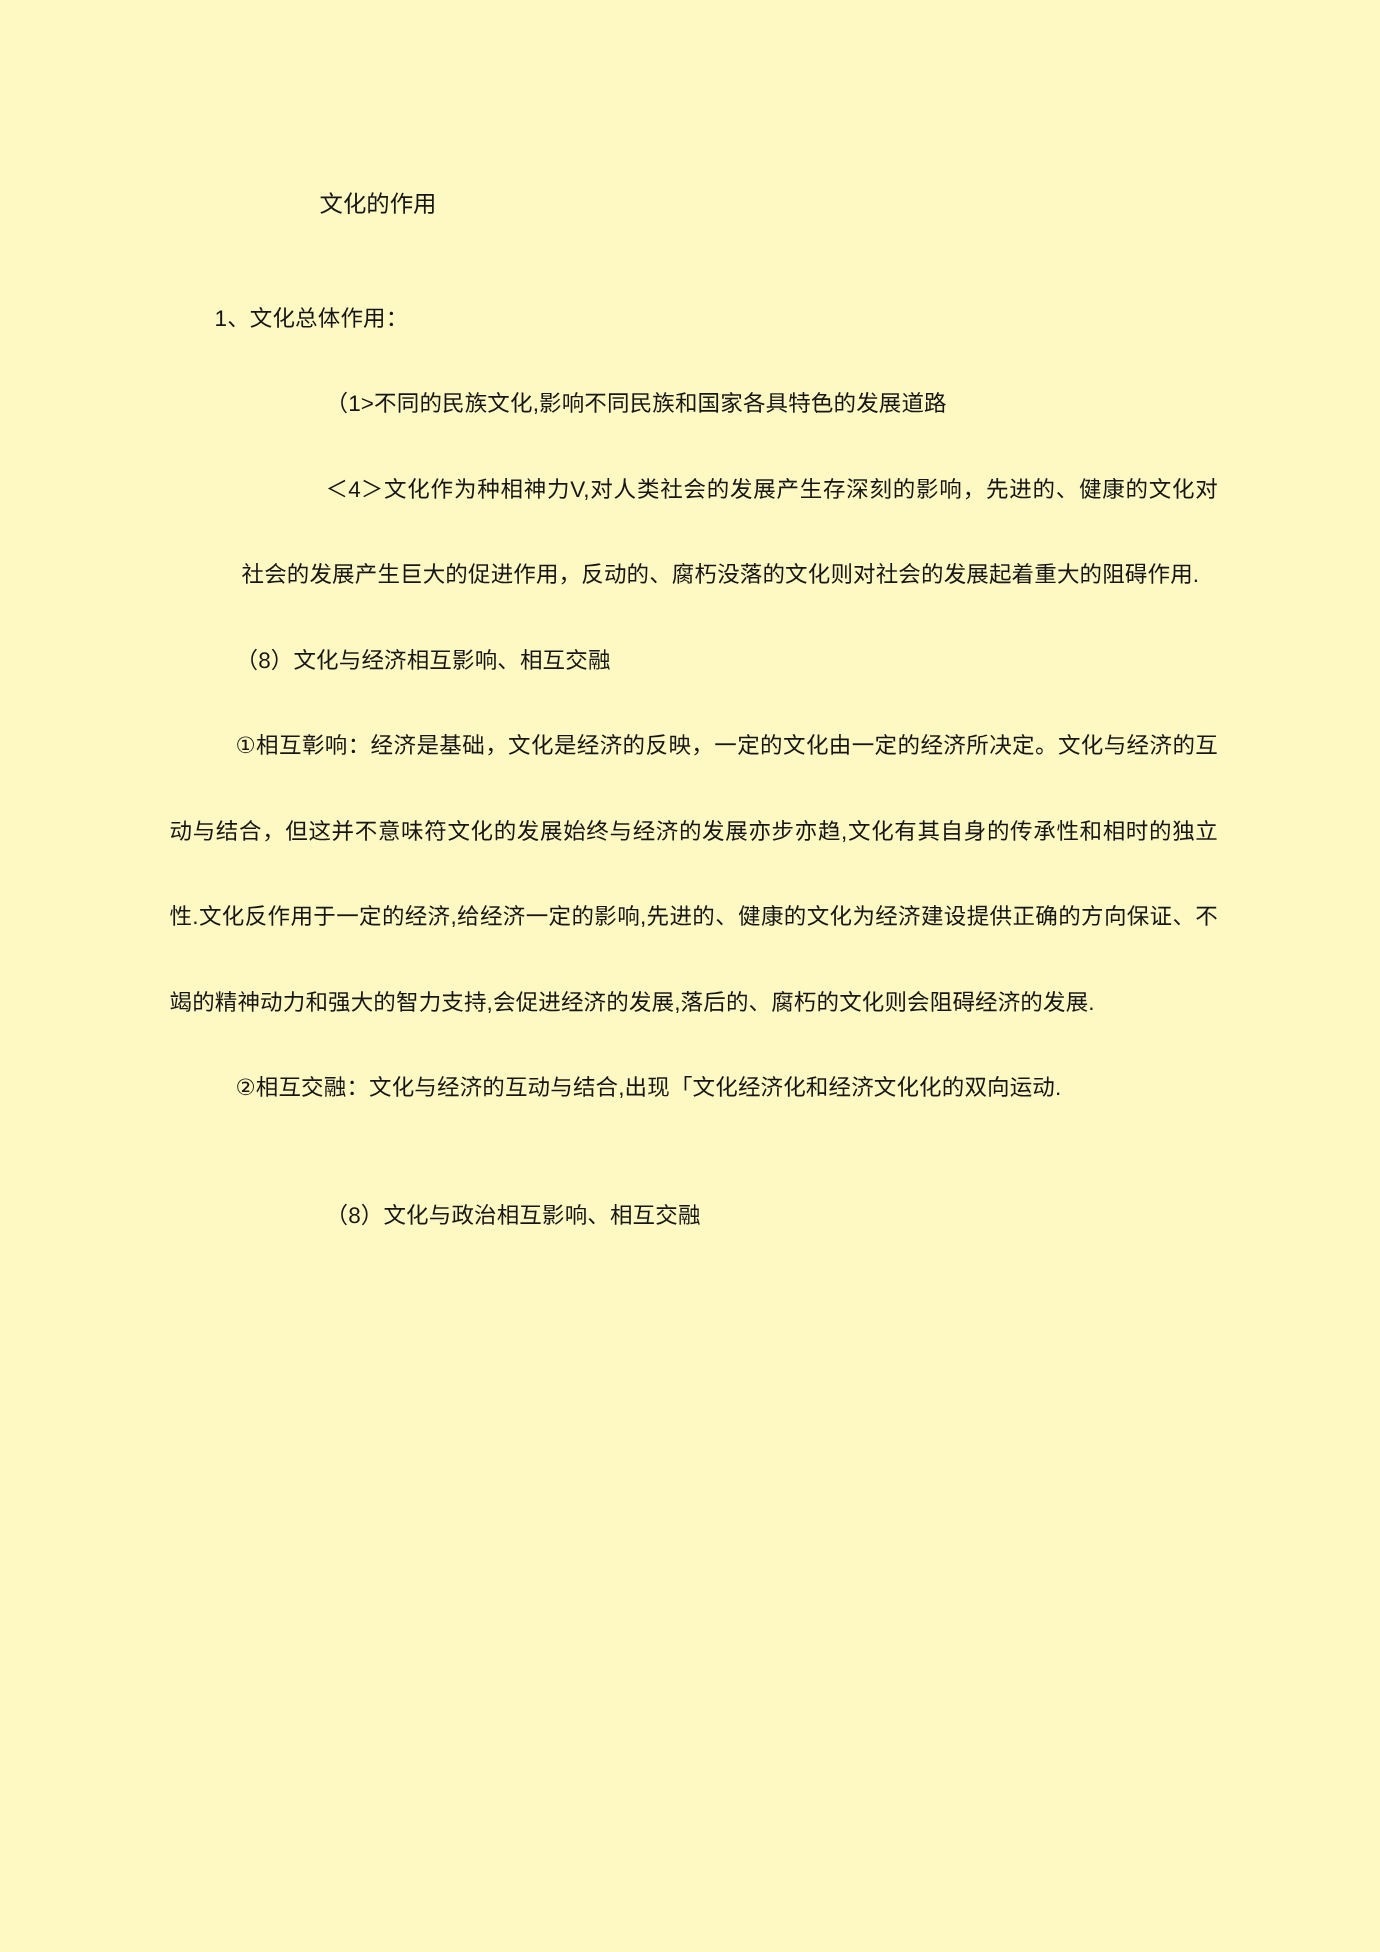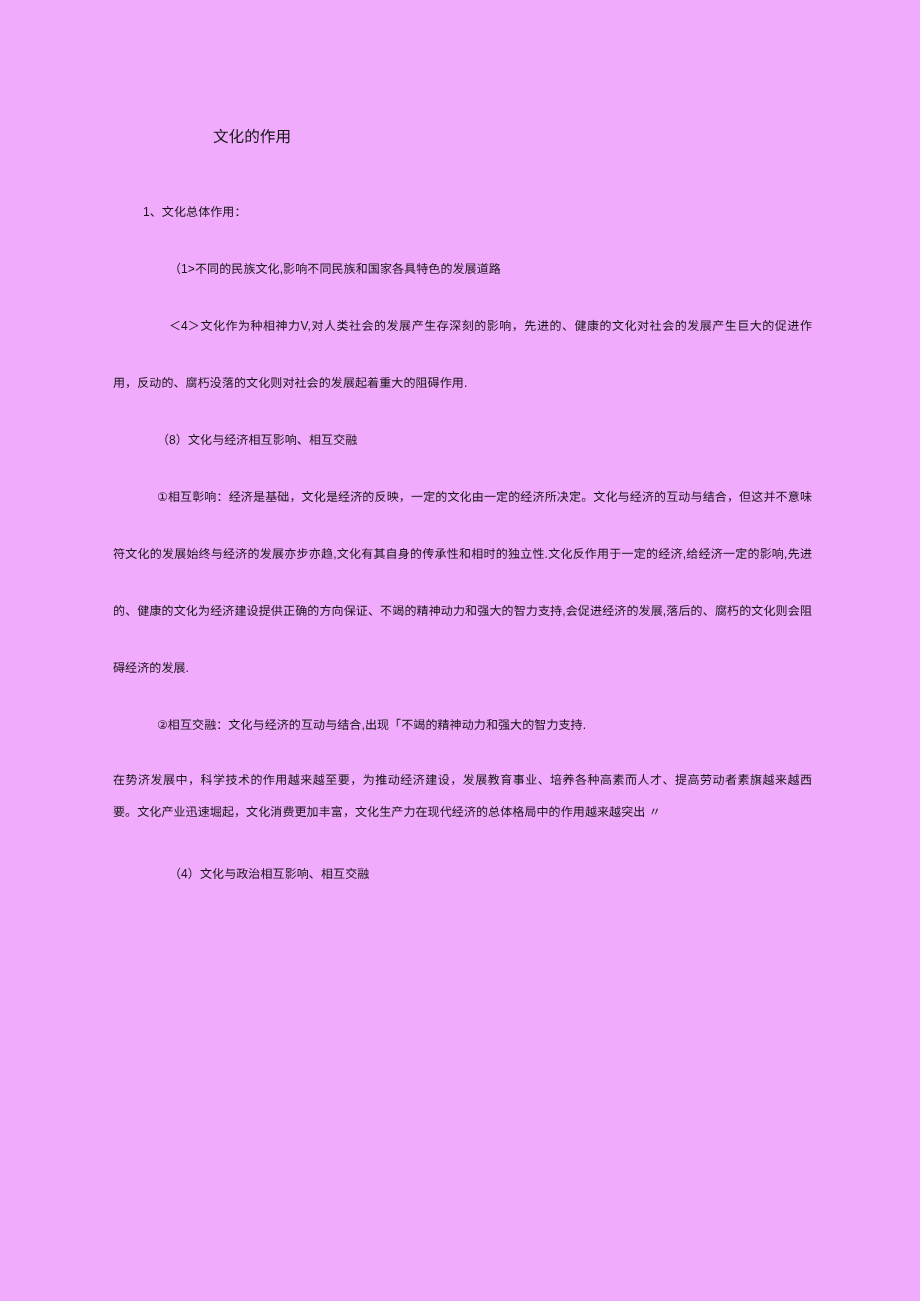"文化的作用" .page { background: #f0abfc -> #fef9c3 }
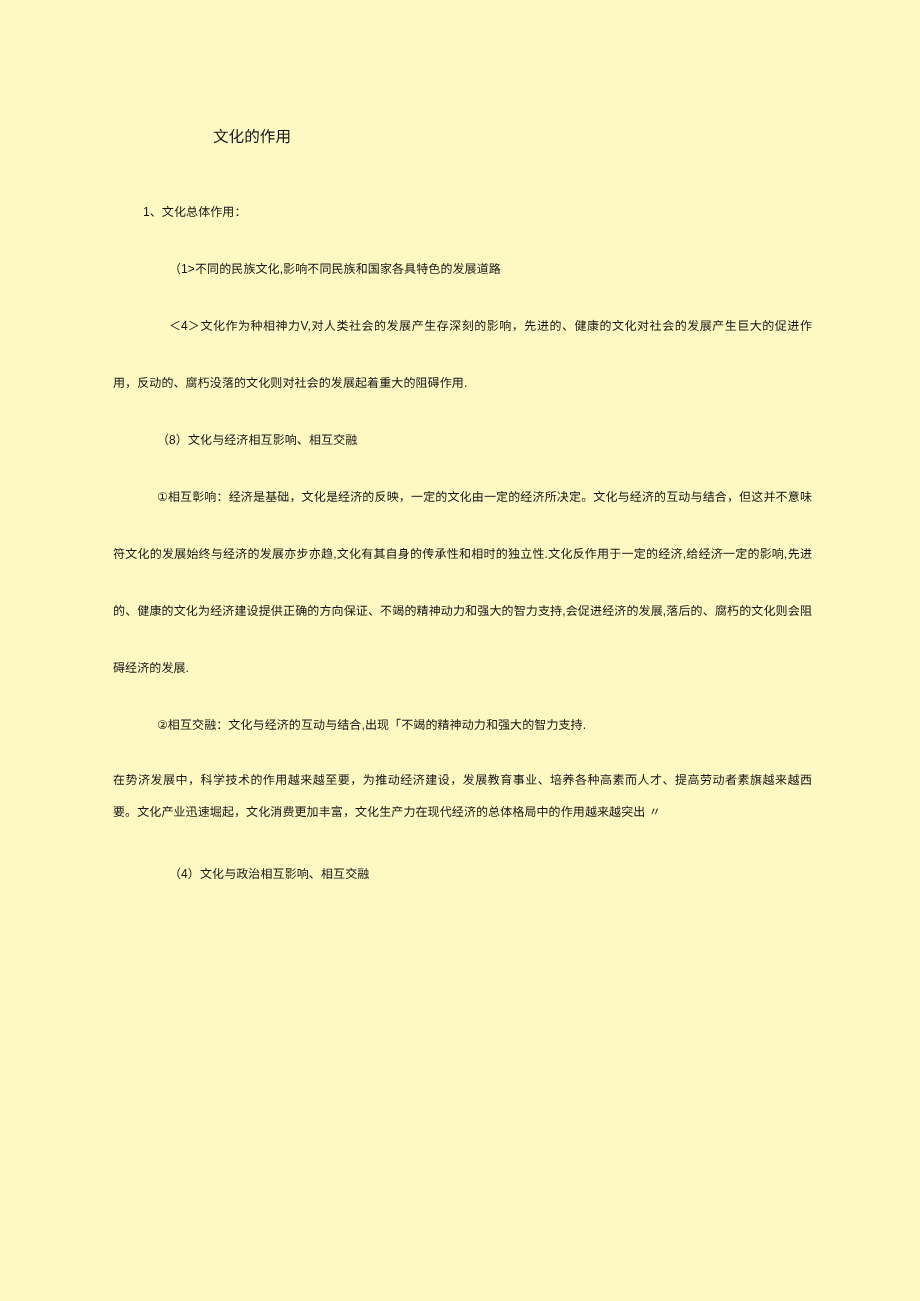"1、文化总体作用：" .para { font-size: 12px -> 15px }
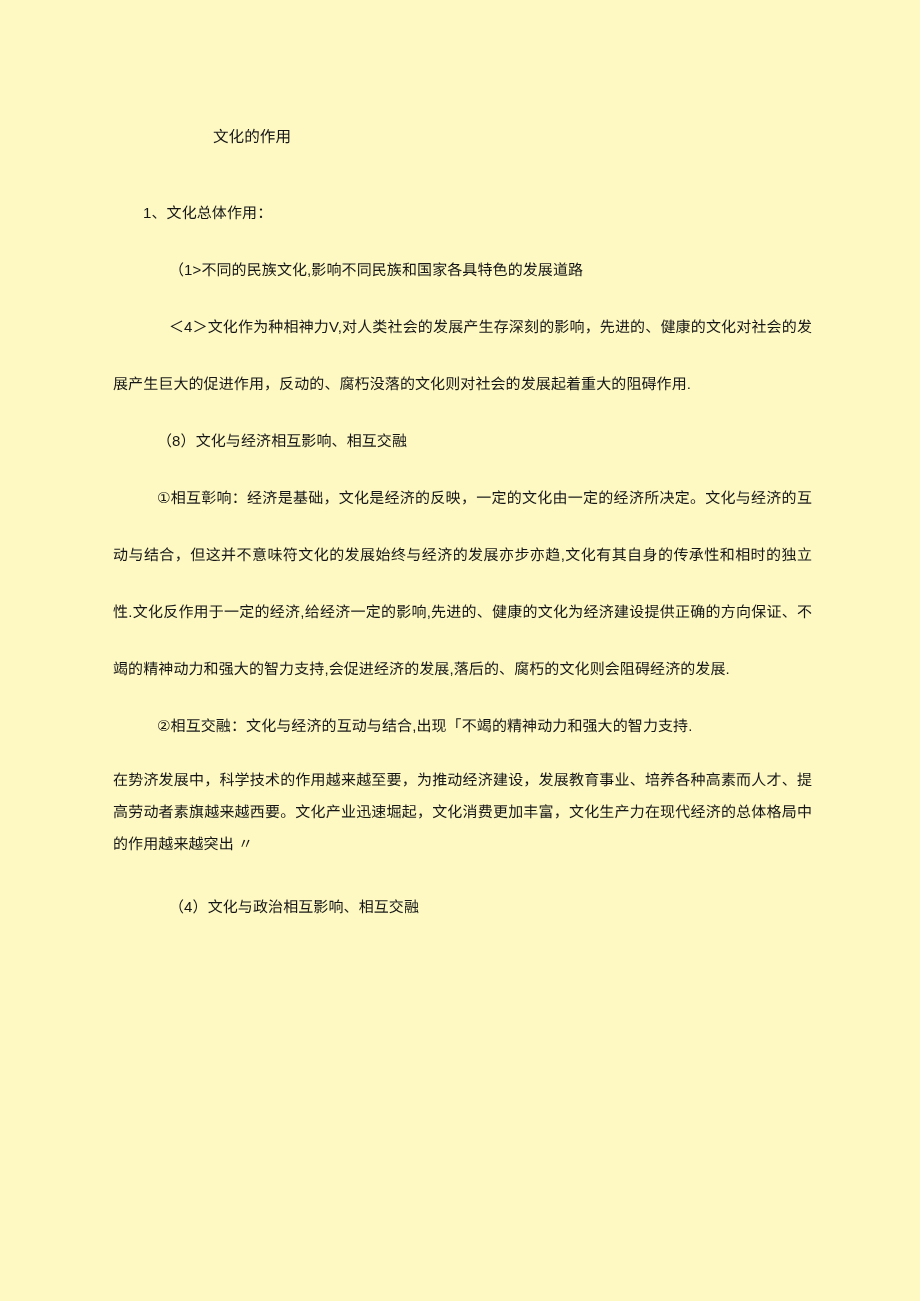"（1>不同的民族文化,影响不同民族和国家各具特色的发展道路" .para.indent-3 { margin-left: none -> 48px }
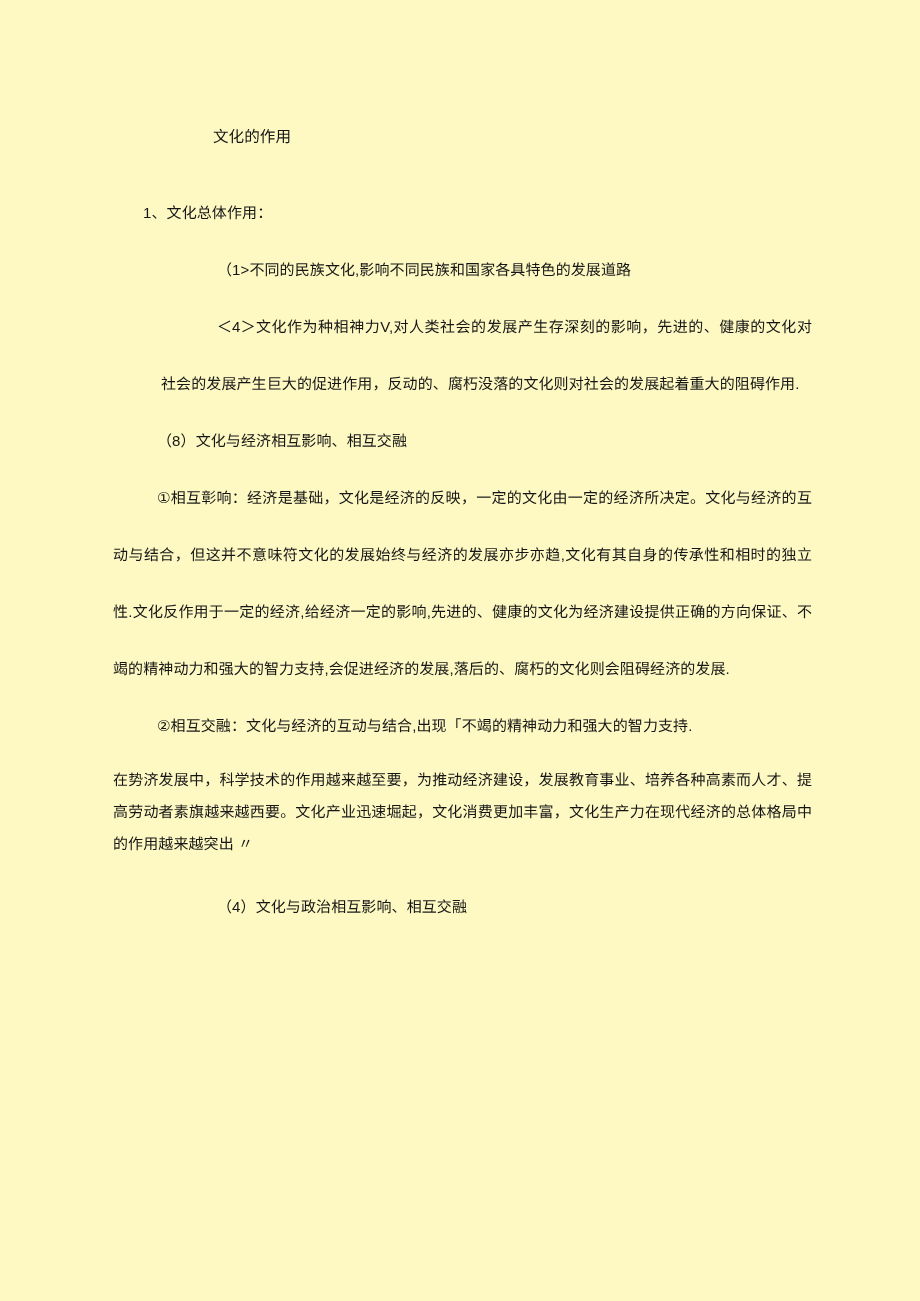"②相互交融：文化与经济的互动与结合,出现「不竭的精神动力和强大的智力支持." p.para { text: 不竭的精神动力和强大的智力支持 -> 文化经济化和经济文化化的双向运动 }
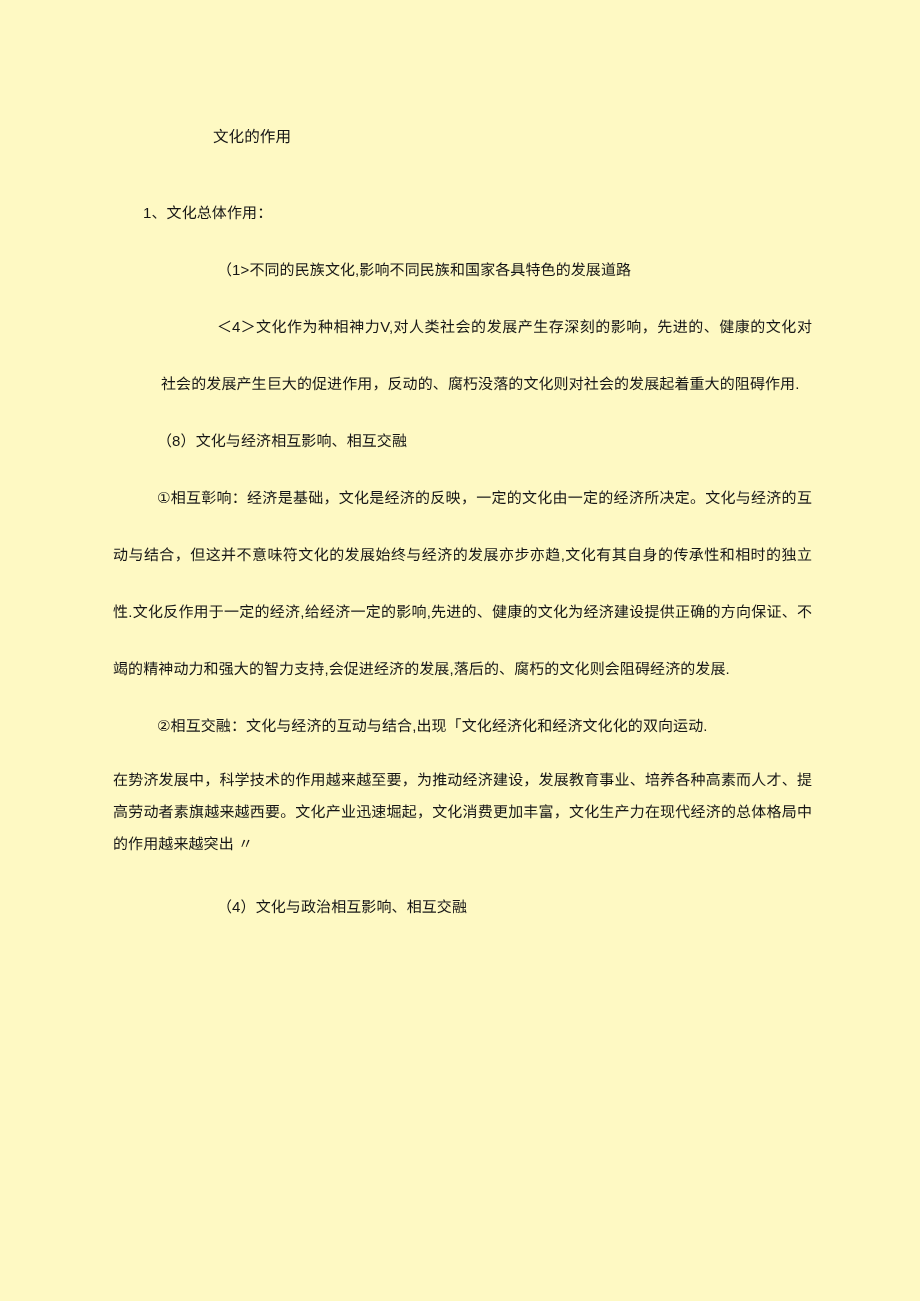"在势济发展中，科学技术的作用越来越至要，为推动经济建设，发展教育事业、培养各种高" p.para { html: <p>在势济发展中，科学技术的作用越来越至要，为推动经济建设，发展教育事业、培养各种高素而人才、提高劳动者素旗越来越西要。文化产业迅速堀起，文化消费更加丰富，文化生产力在现代经济的总体格局中的作用越来越突出 〃</p> -> none }
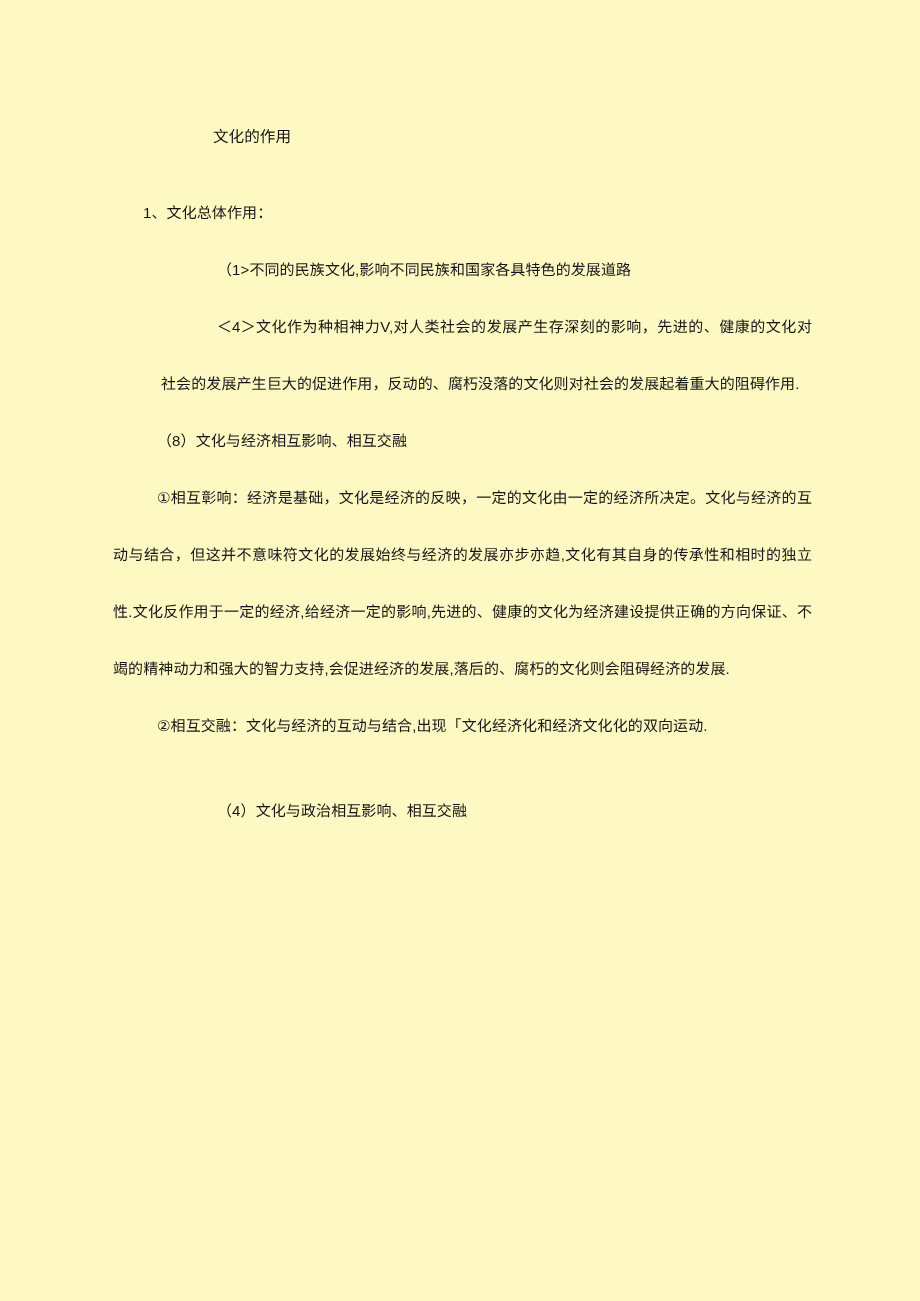"（4）文化与政治相互影响、相互交融" p.para { text: 4 -> 8 }
